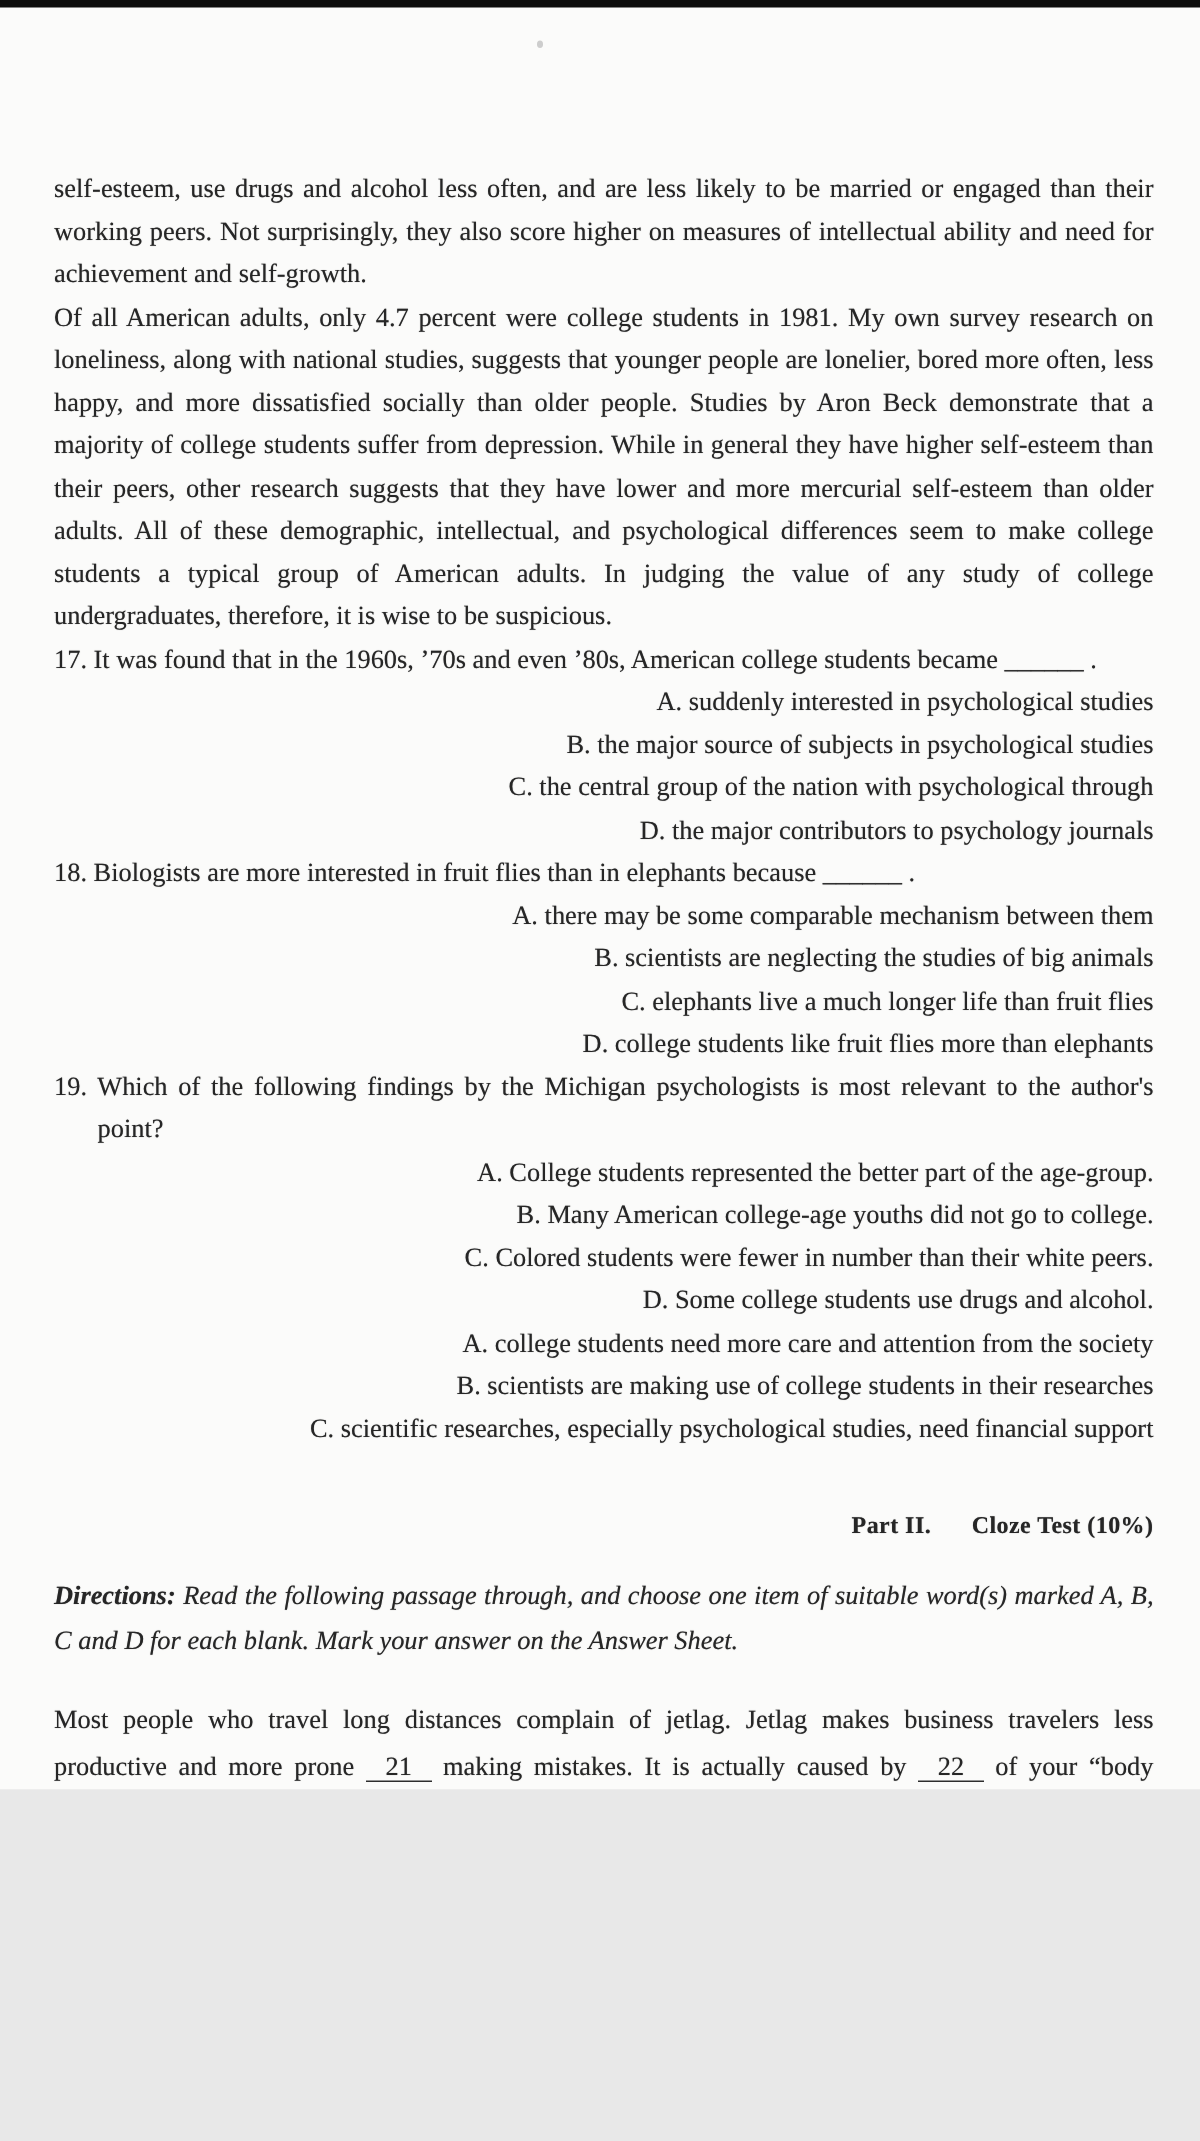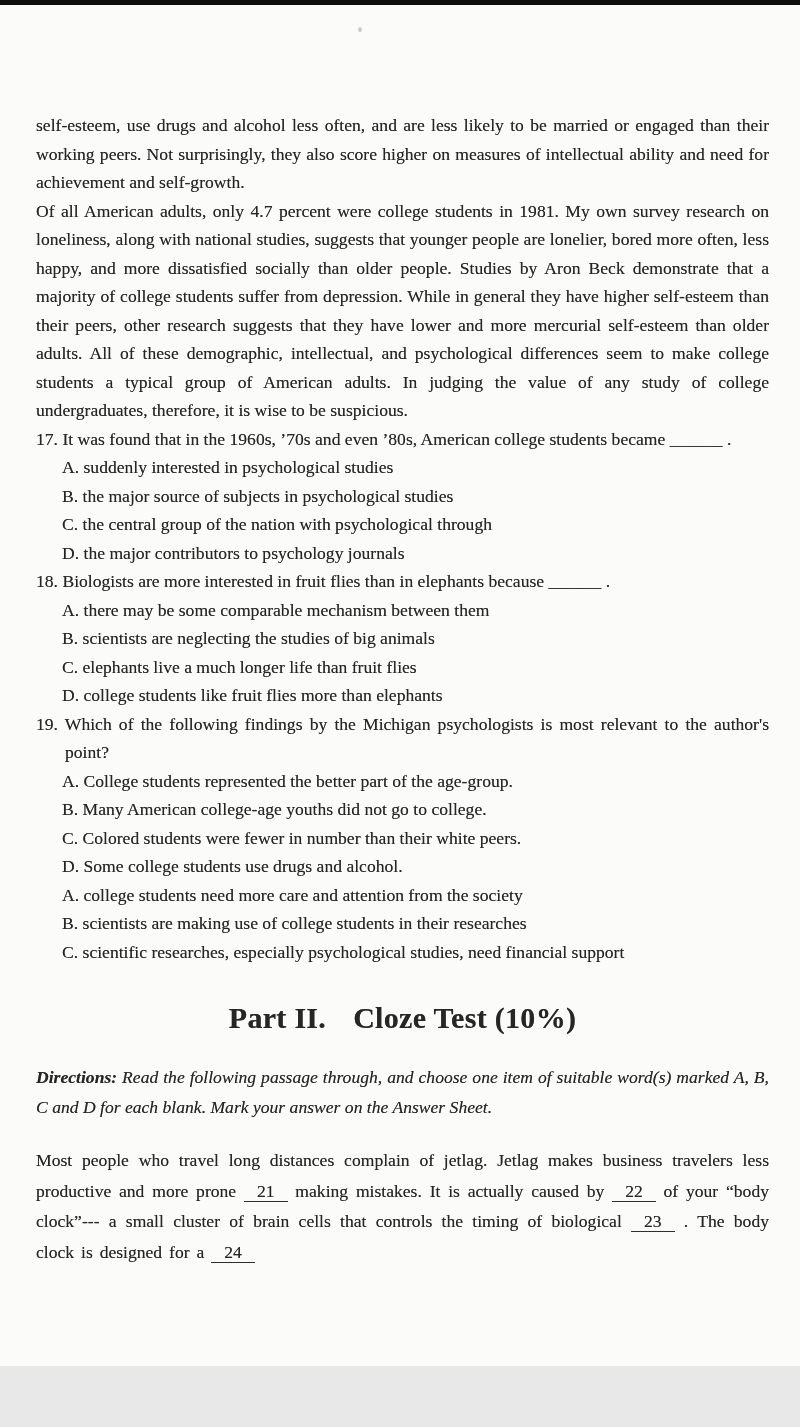"self-esteem, use drugs and alcohol" .page { height: 1366px -> 1193px }
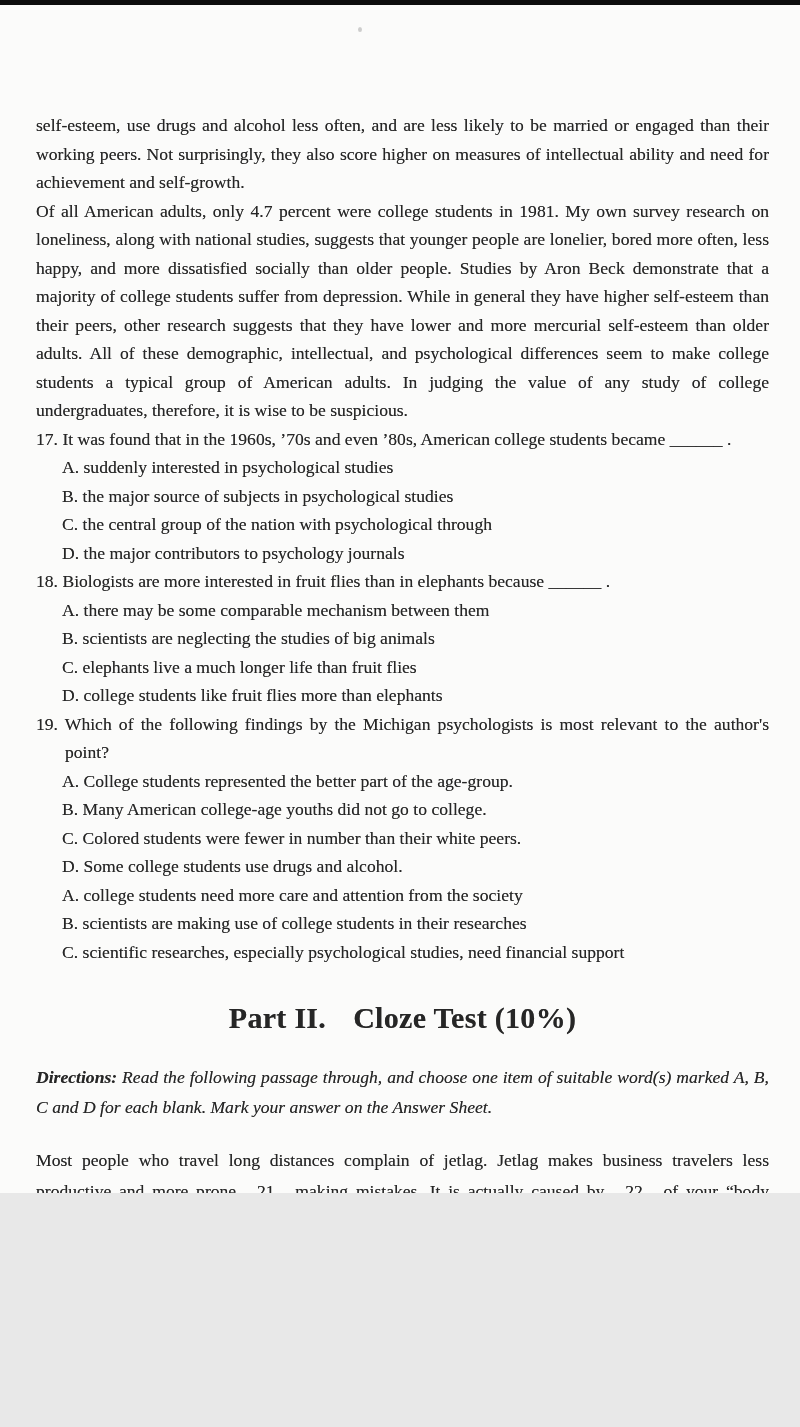"A. suddenly interested in psychological" .option { text-align: left -> right }
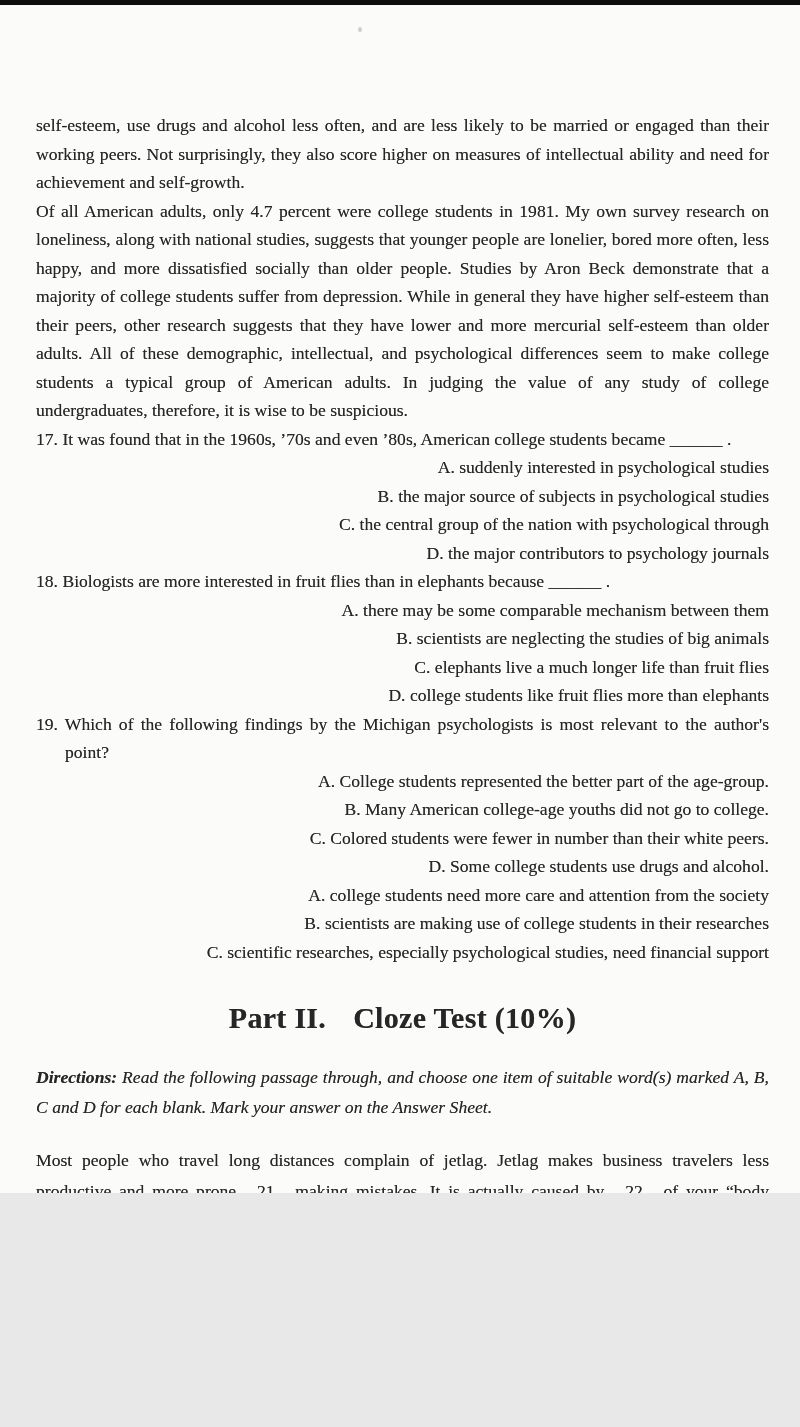"Part II. Cloze Test (10%)" .part2-heading { font-size: 30px -> 16px; text-align: center -> right }
